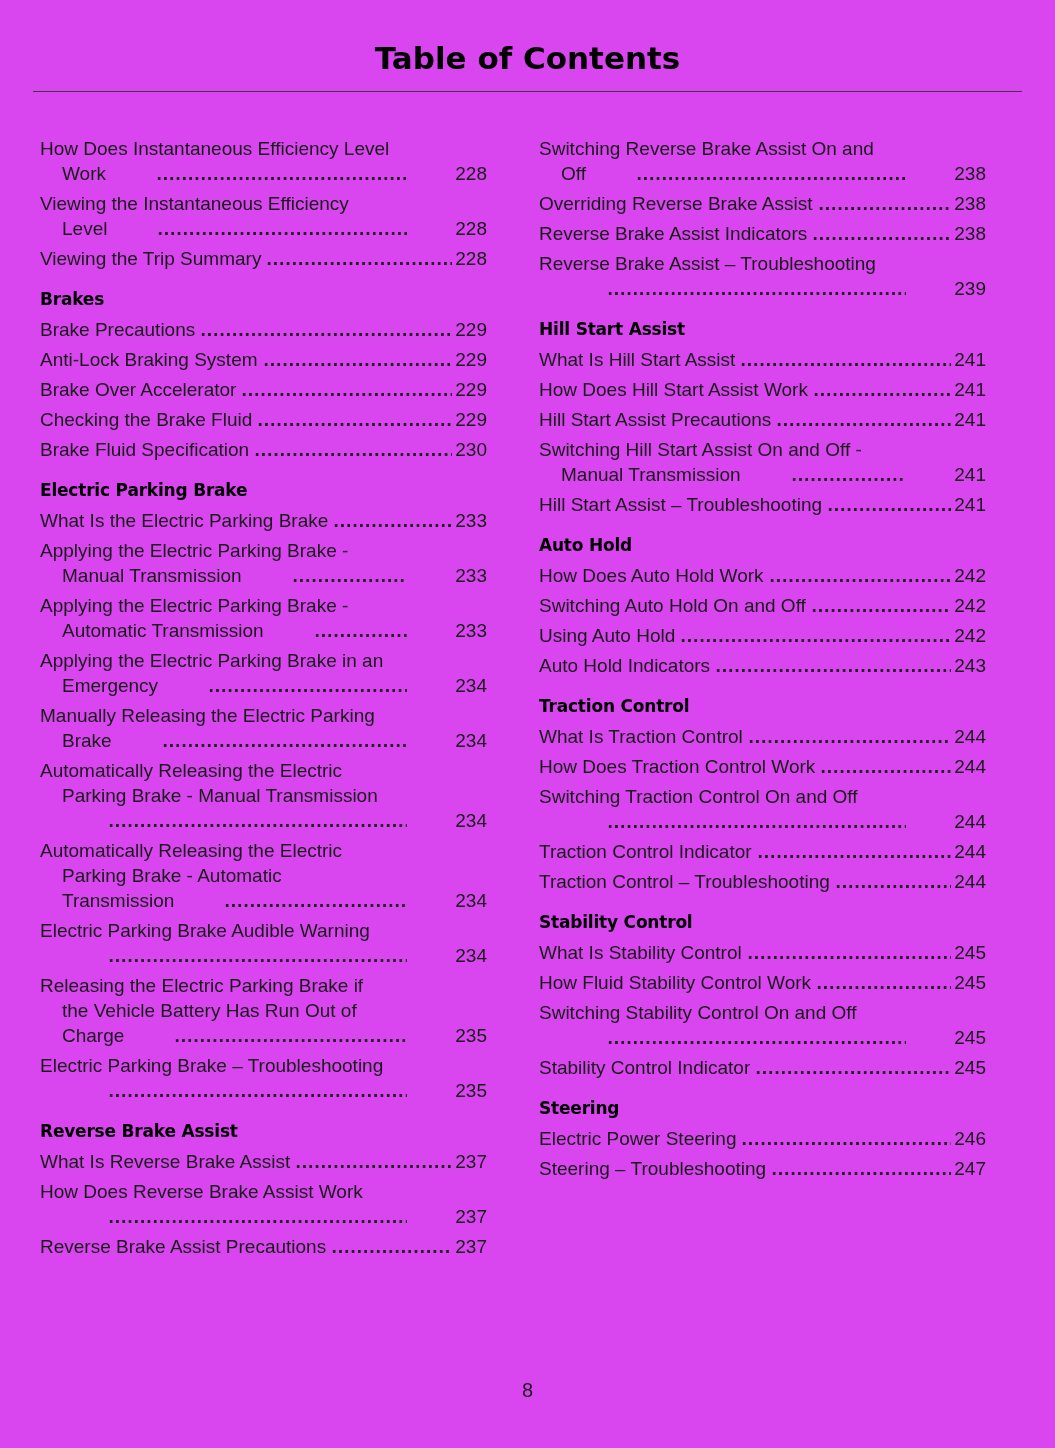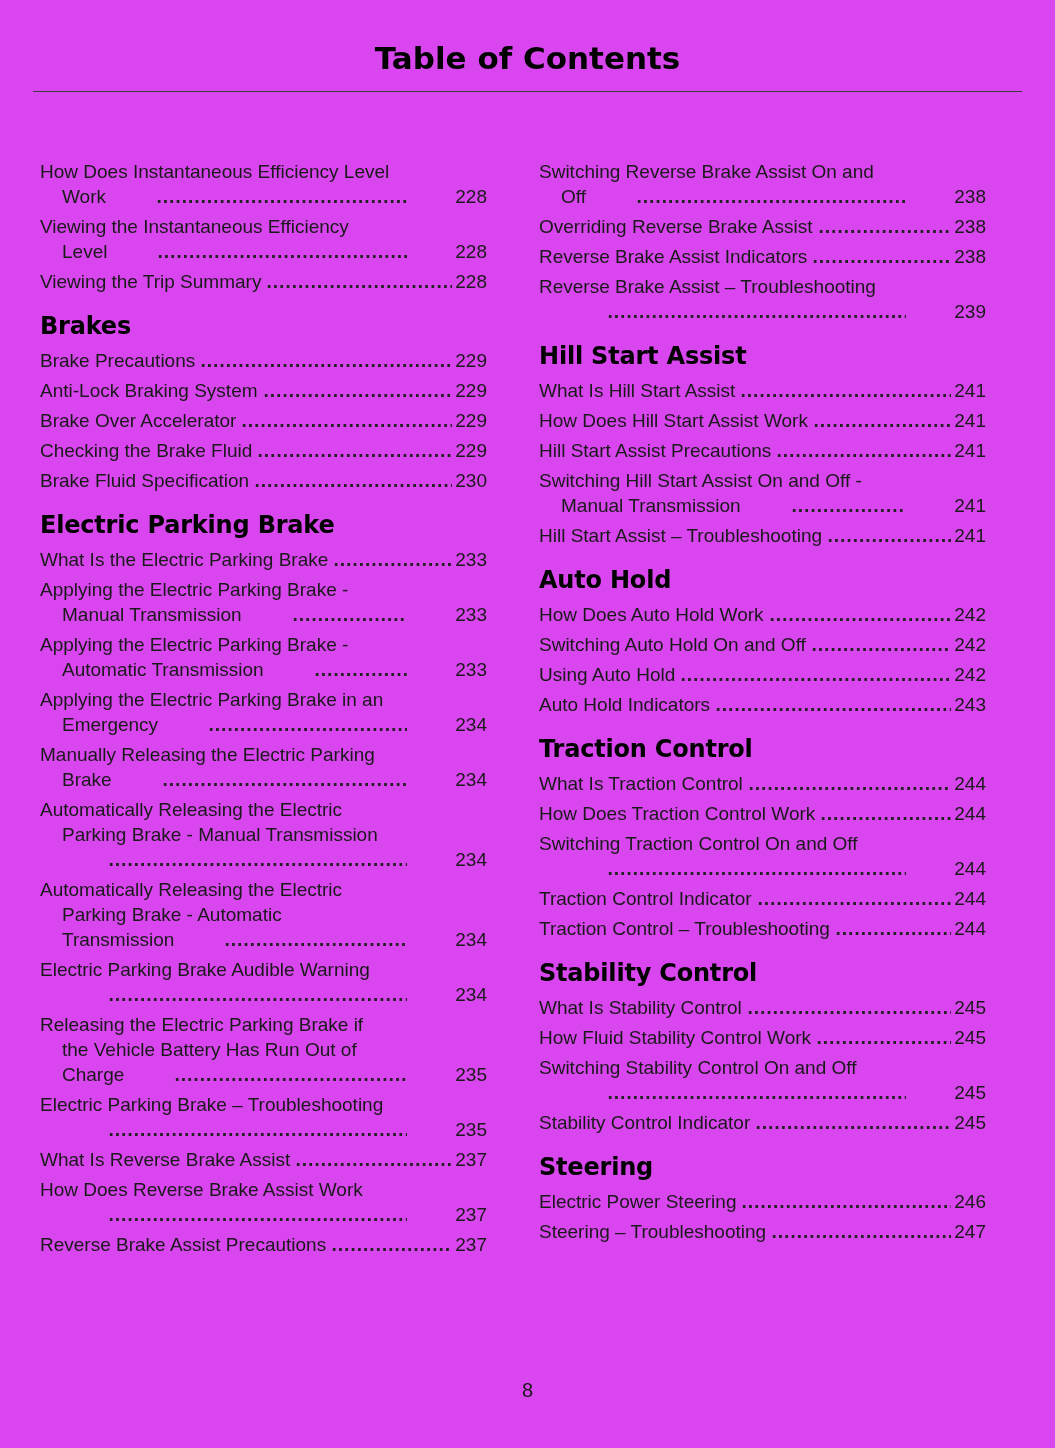"How Does Instantaneous Efficiency Level" .columns { margin-top: 67px -> 44px }
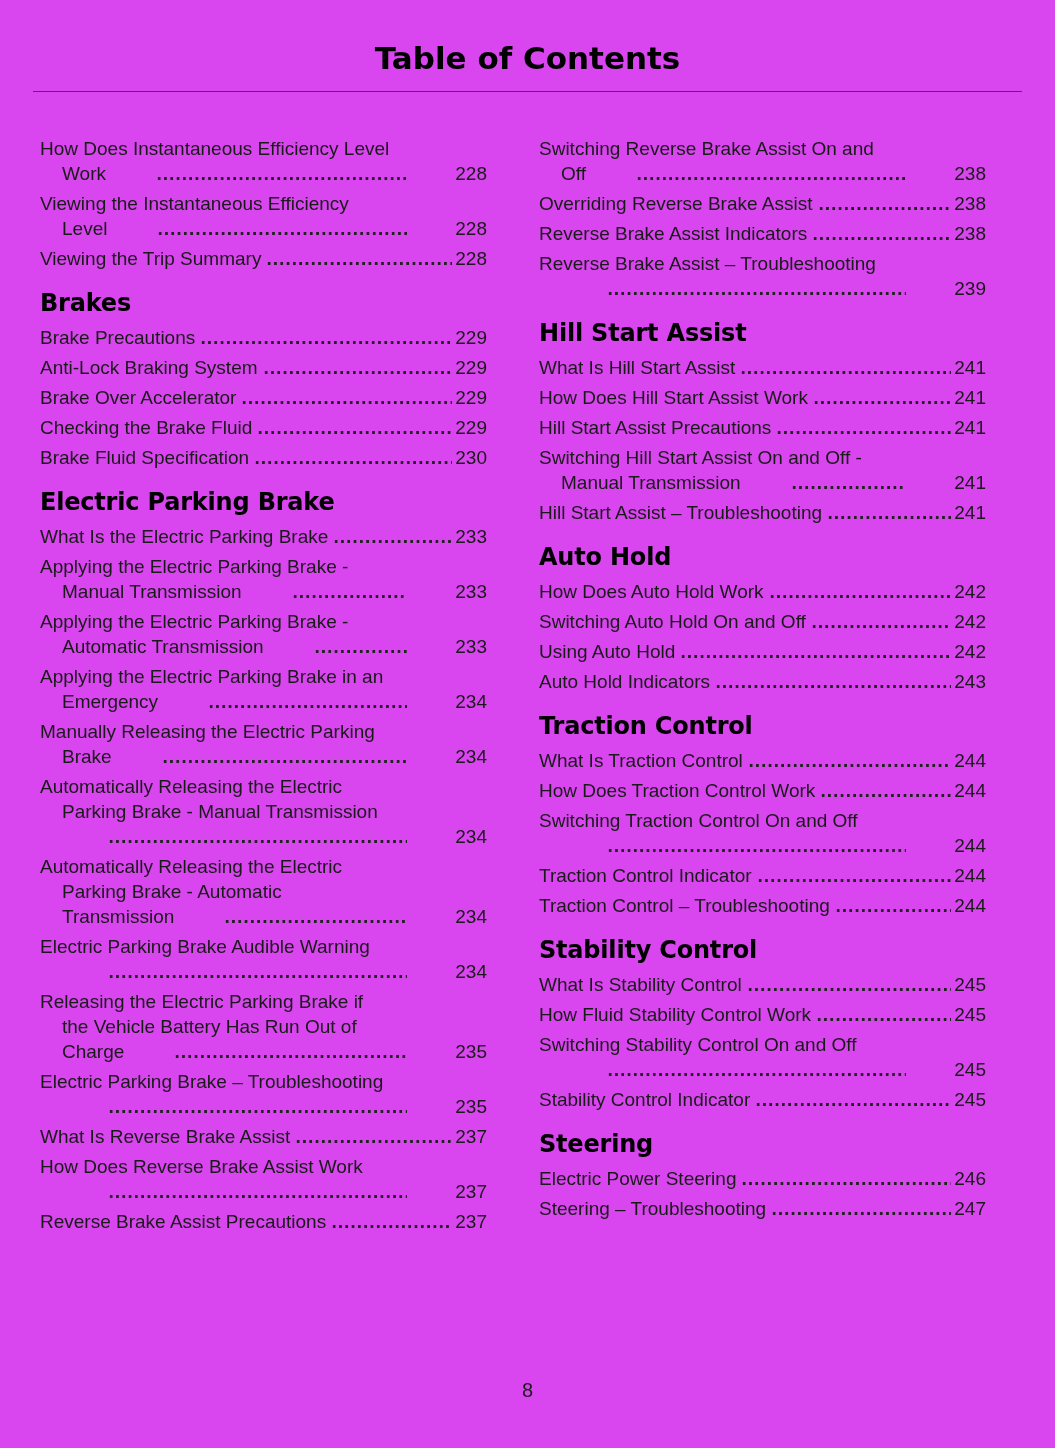"Brakes" .toc-heading { font-size: 24px -> 17px }
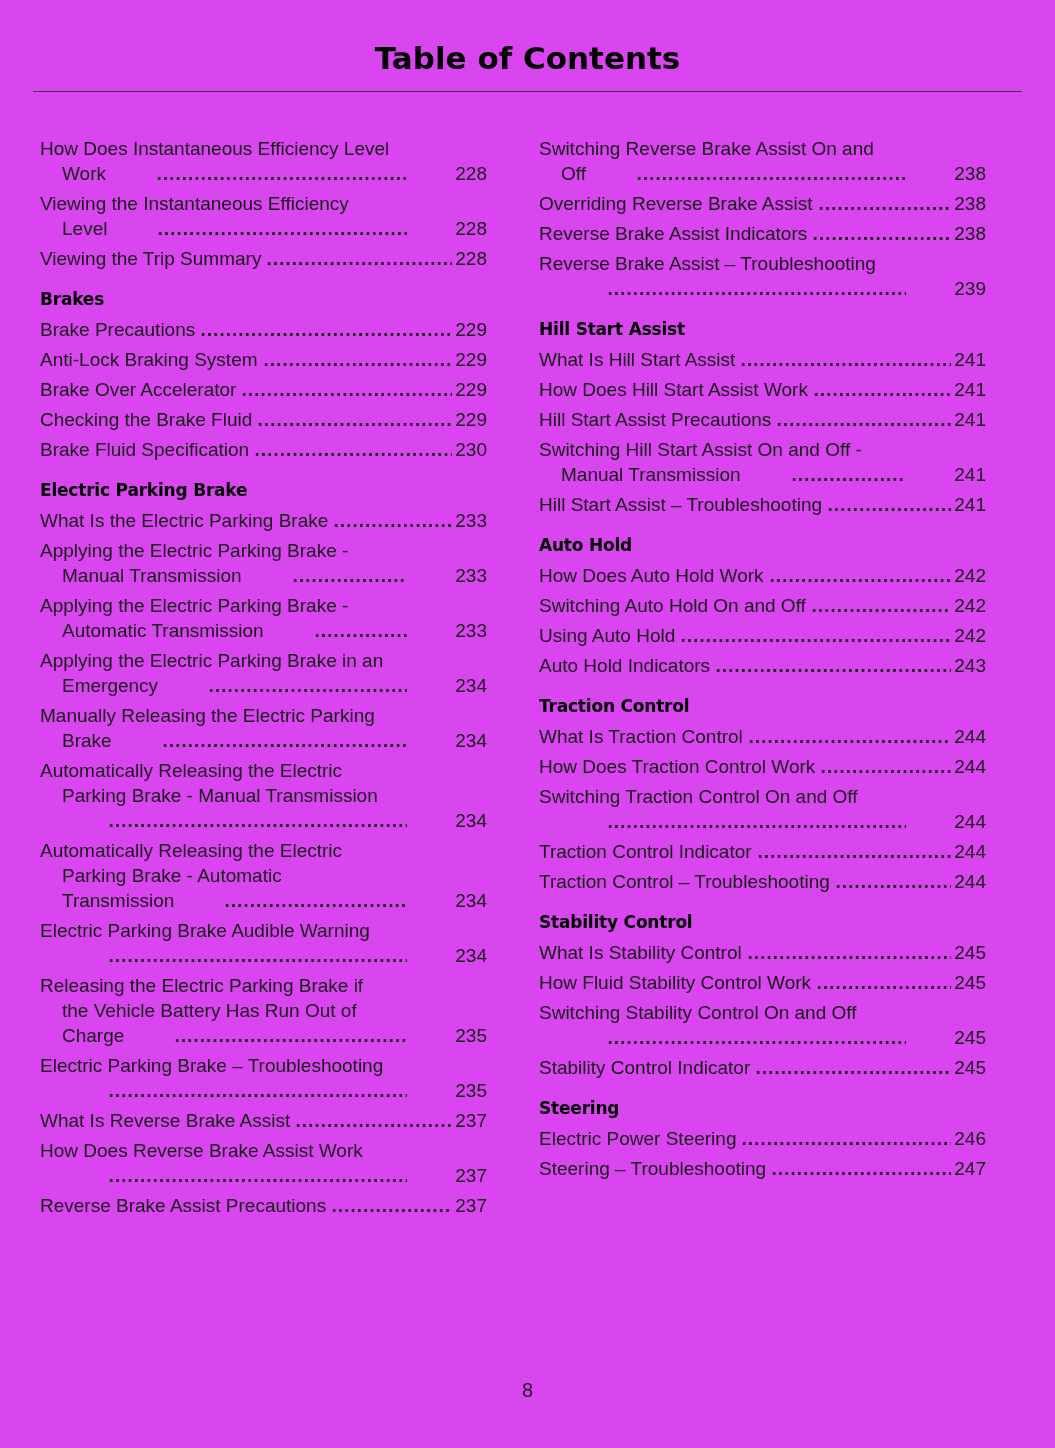"Reverse Brake Assist" h2.toc-heading { html: none -> <h2>Reverse Brake Assist</h2> }
